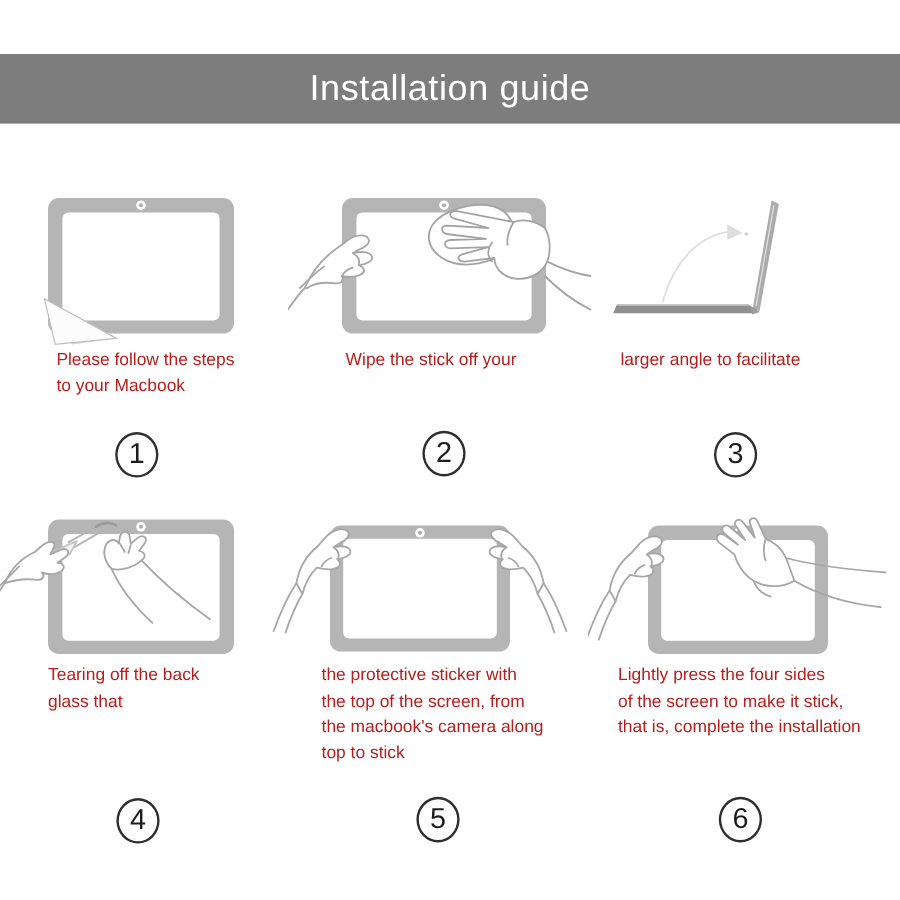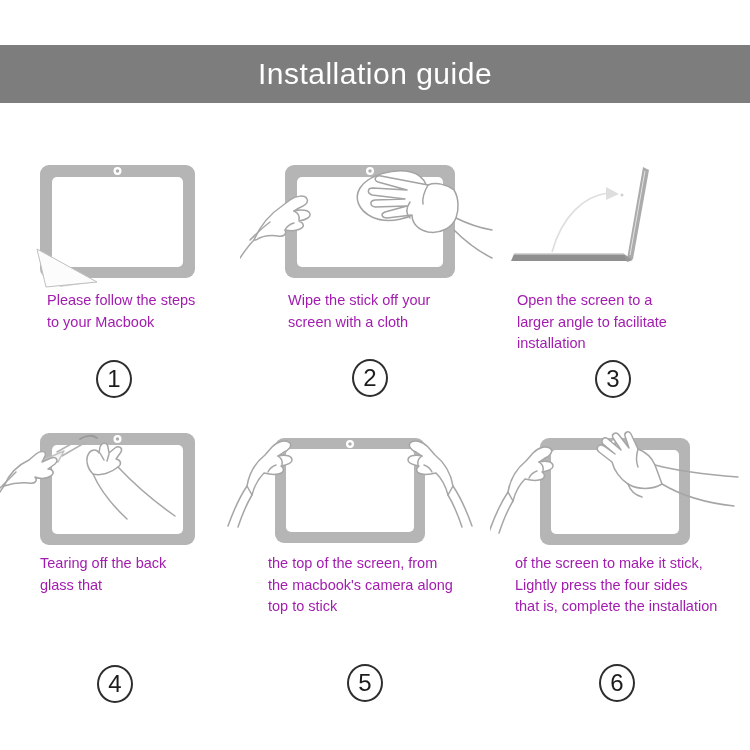"Please follow the steps" .caption { color: #a21caf -> #b91c1c }
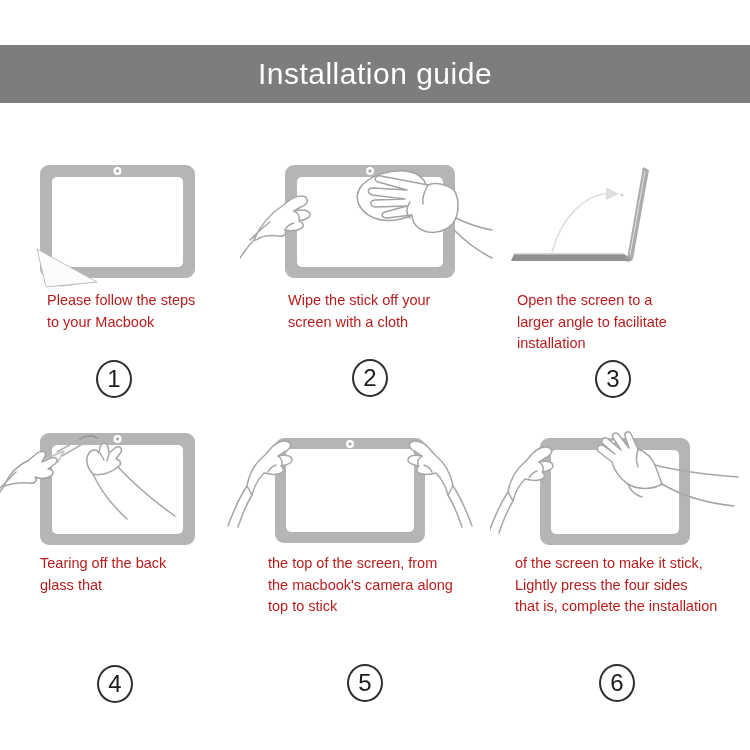"Open the screen to a" div { html: <div>Open the screen to a</div> -> none }
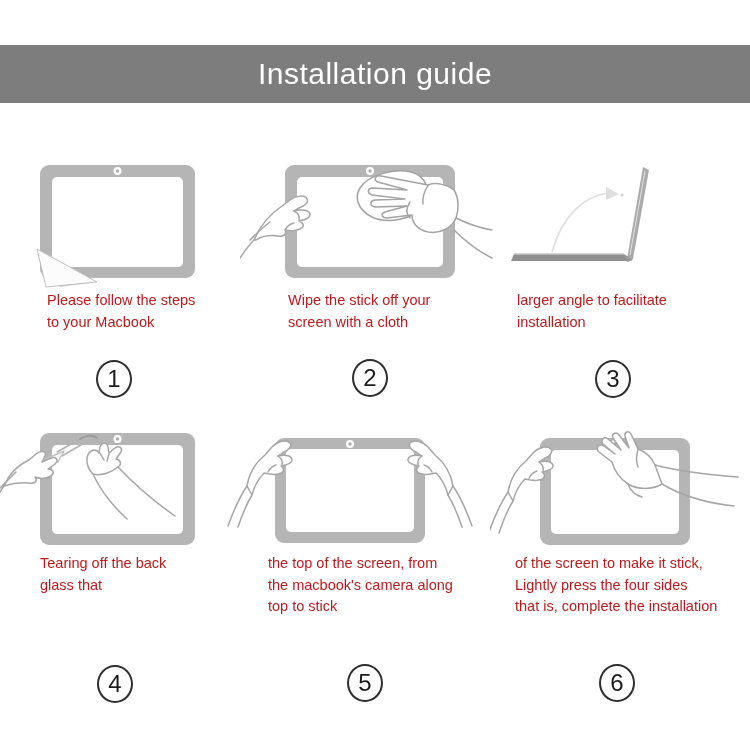"screen with a cloth" div { html: <div>screen with a cloth</div> -> none }
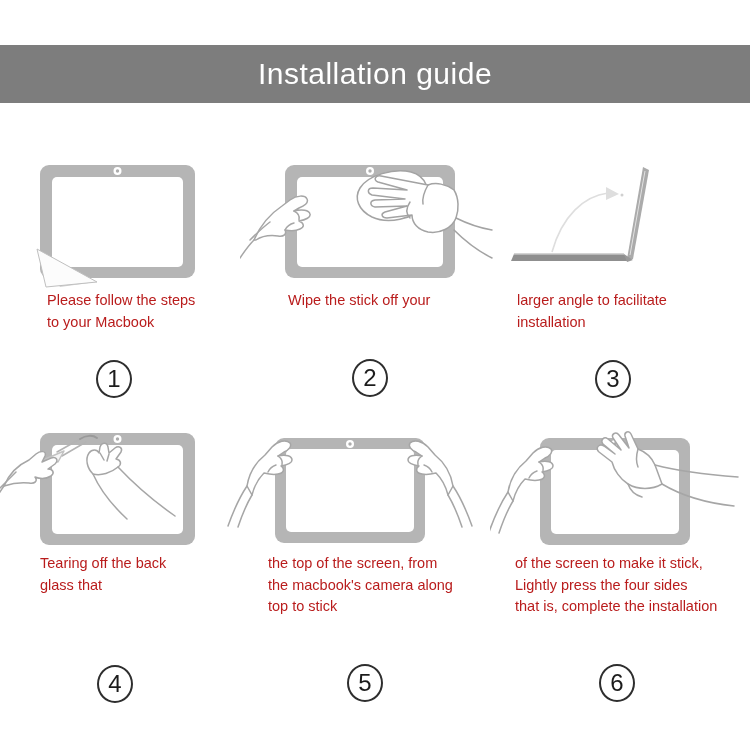"installation" div { html: <div>installation</div> -> none }
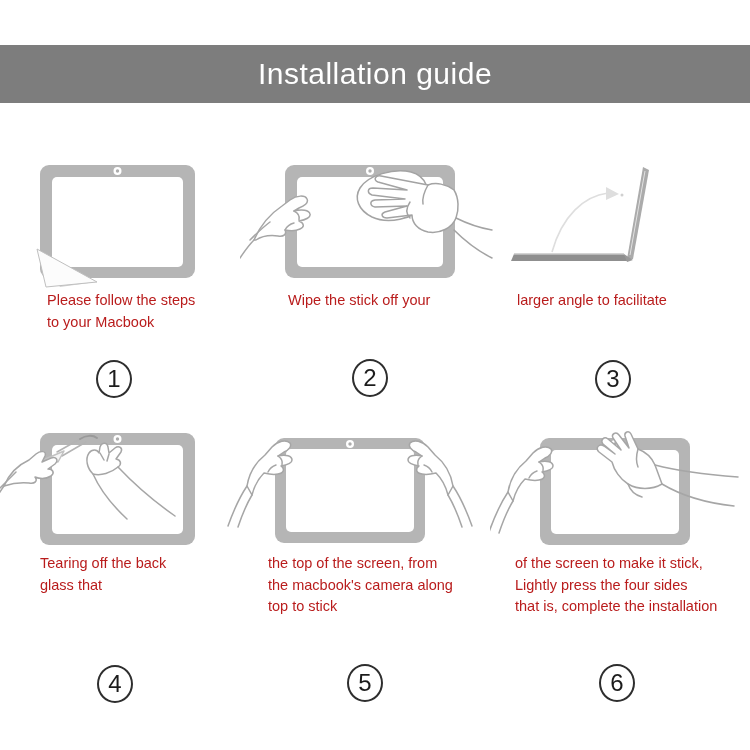"the protective sticker with" div { html: none -> <div>the protective sticker with</div> }
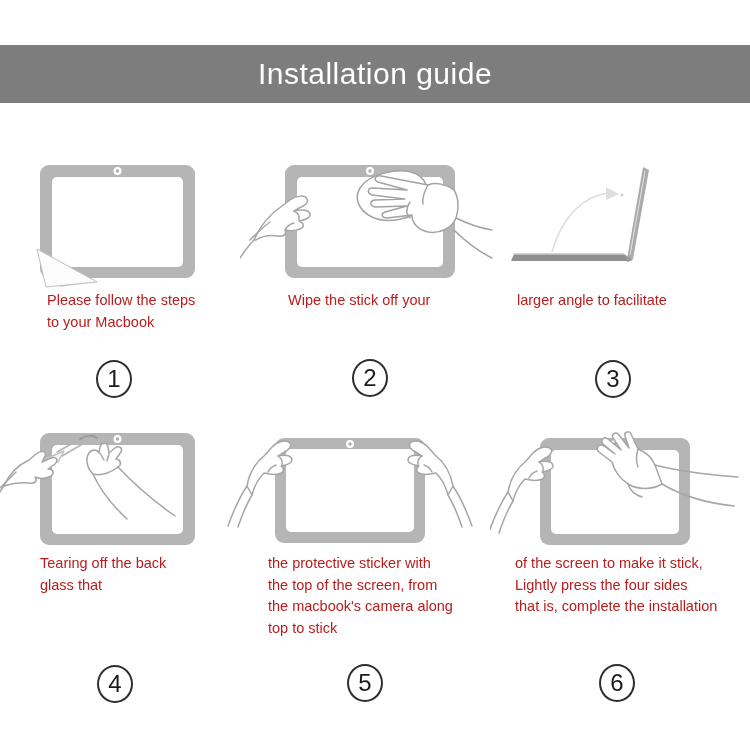"of the screen to make" div { order: before "Lightly press the four sides" -> after "Lightly press the four sides" }
